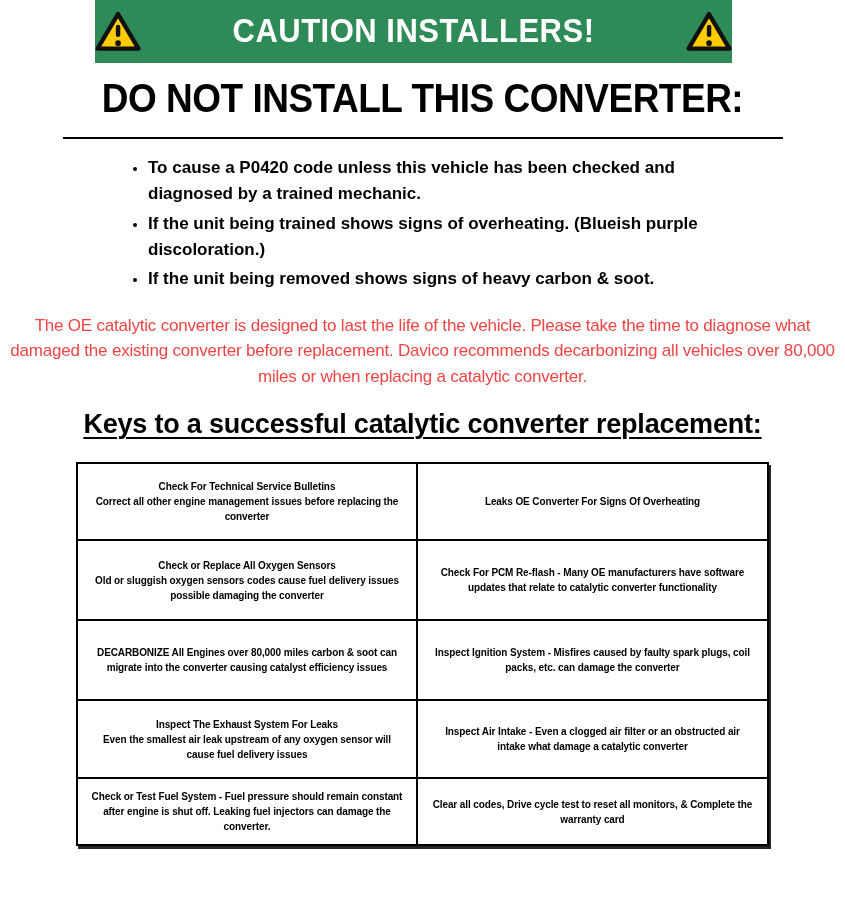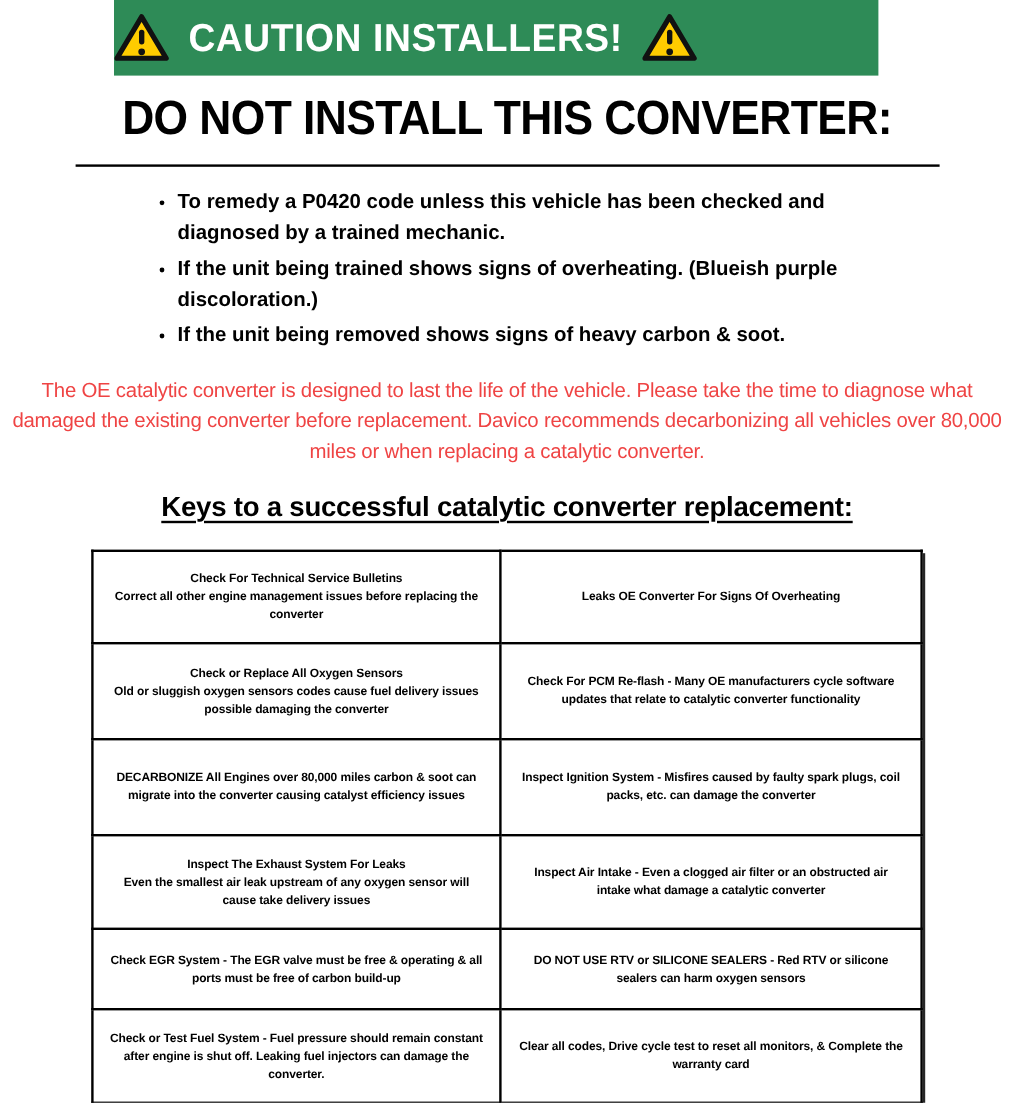"CAUTION INSTALLERS!" .banner { justify-content: flex-start -> space-between }
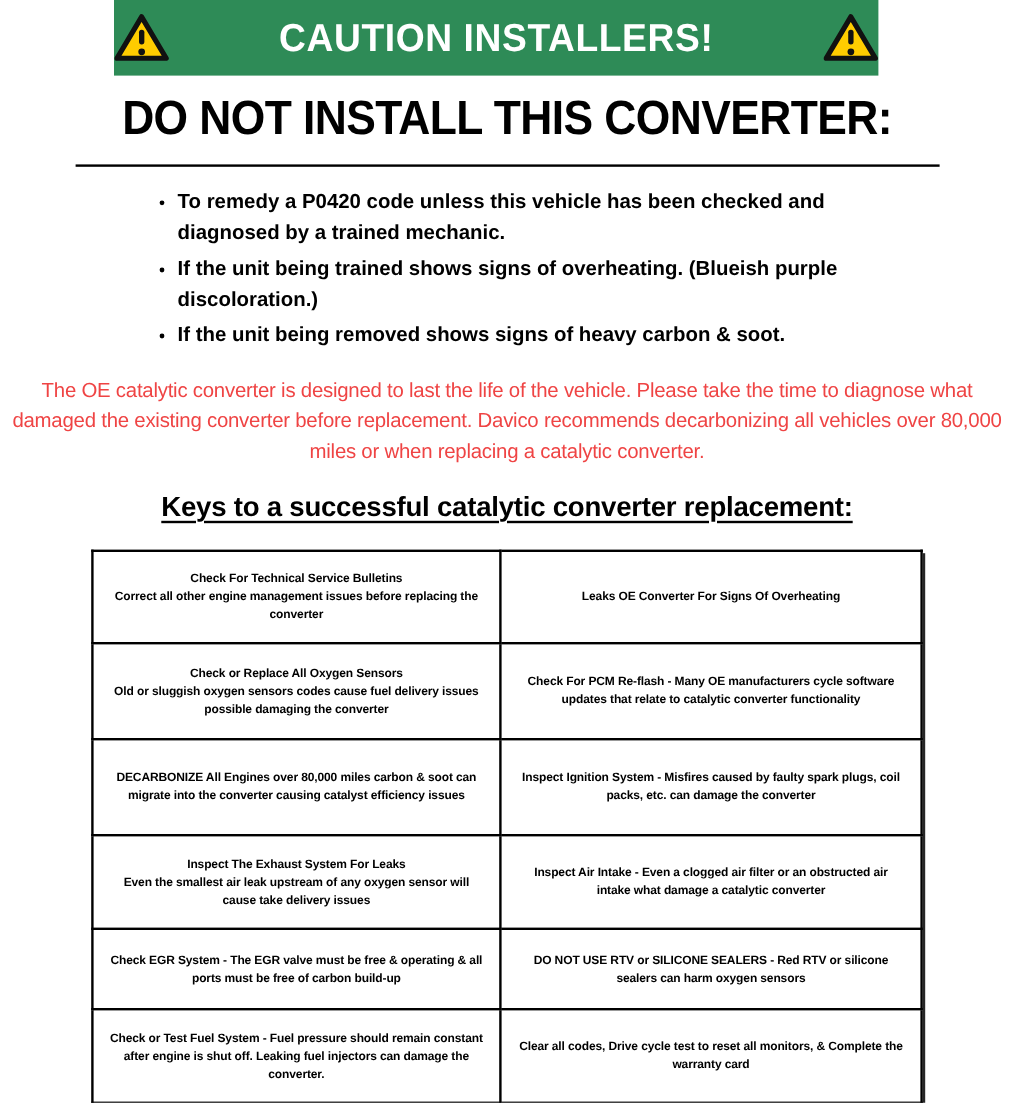"To remedy a P0420 code" li { text: remedy -> cause }
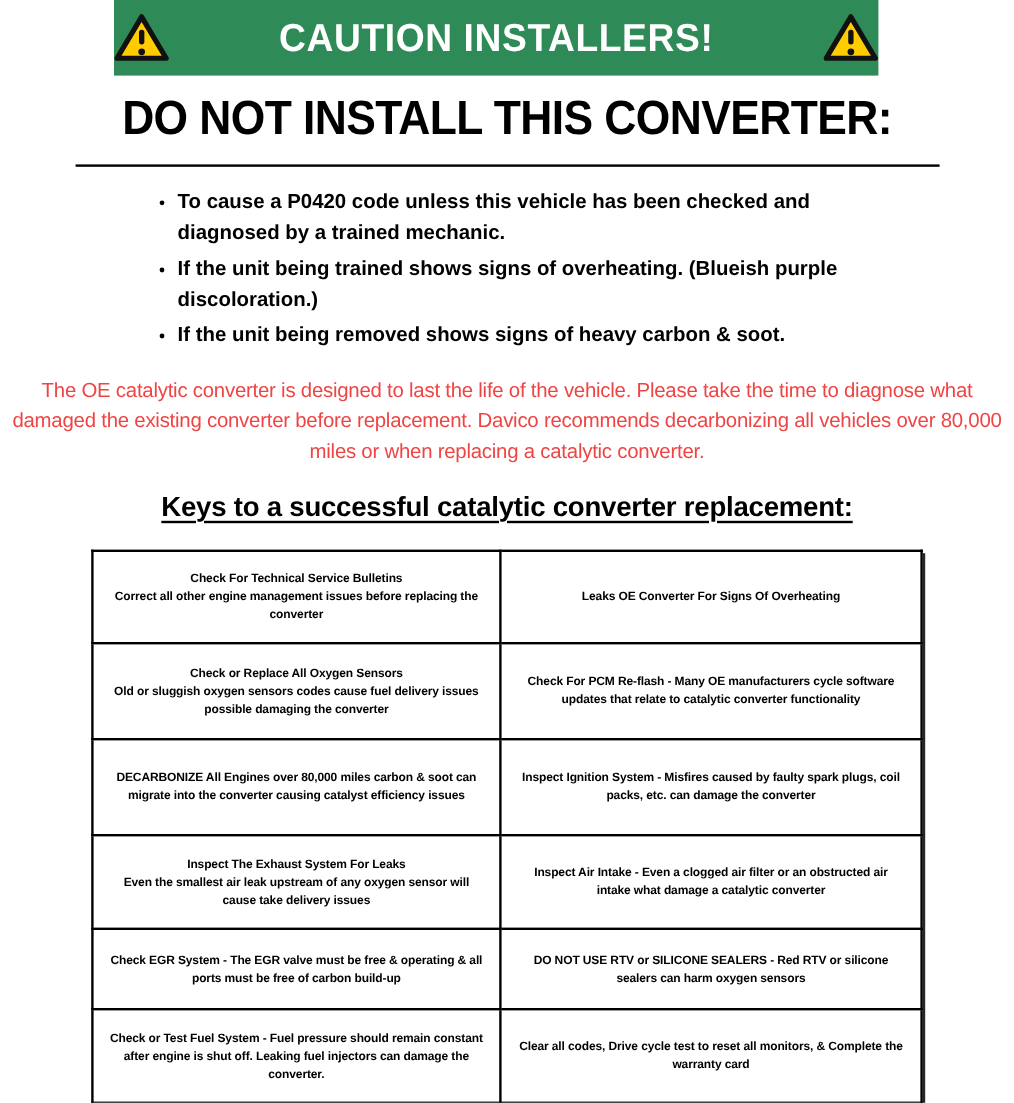"Keys to a successful catalytic" .keys-heading { font-size: 23px -> 27px }
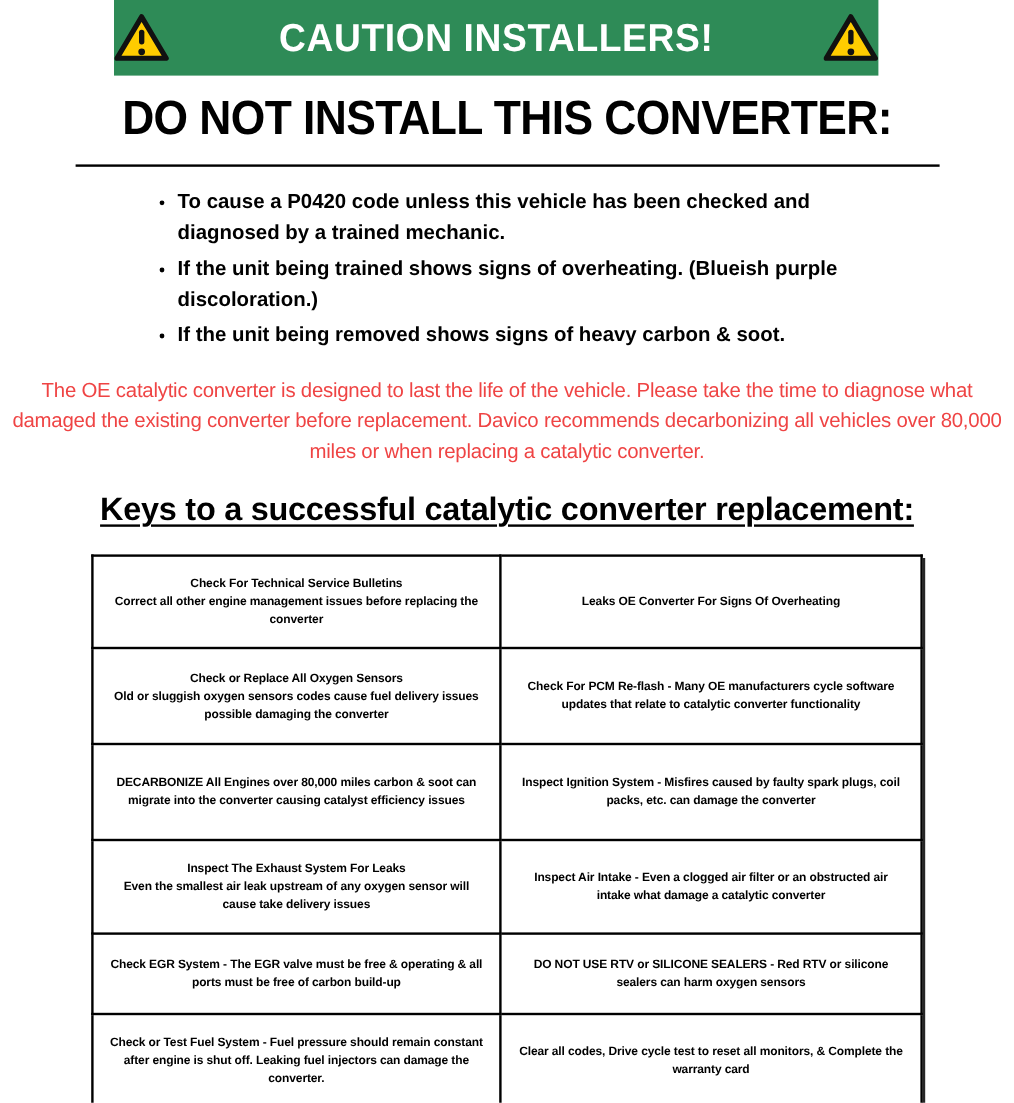"Check For PCM Re-flash -" td { text: cycle -> have }
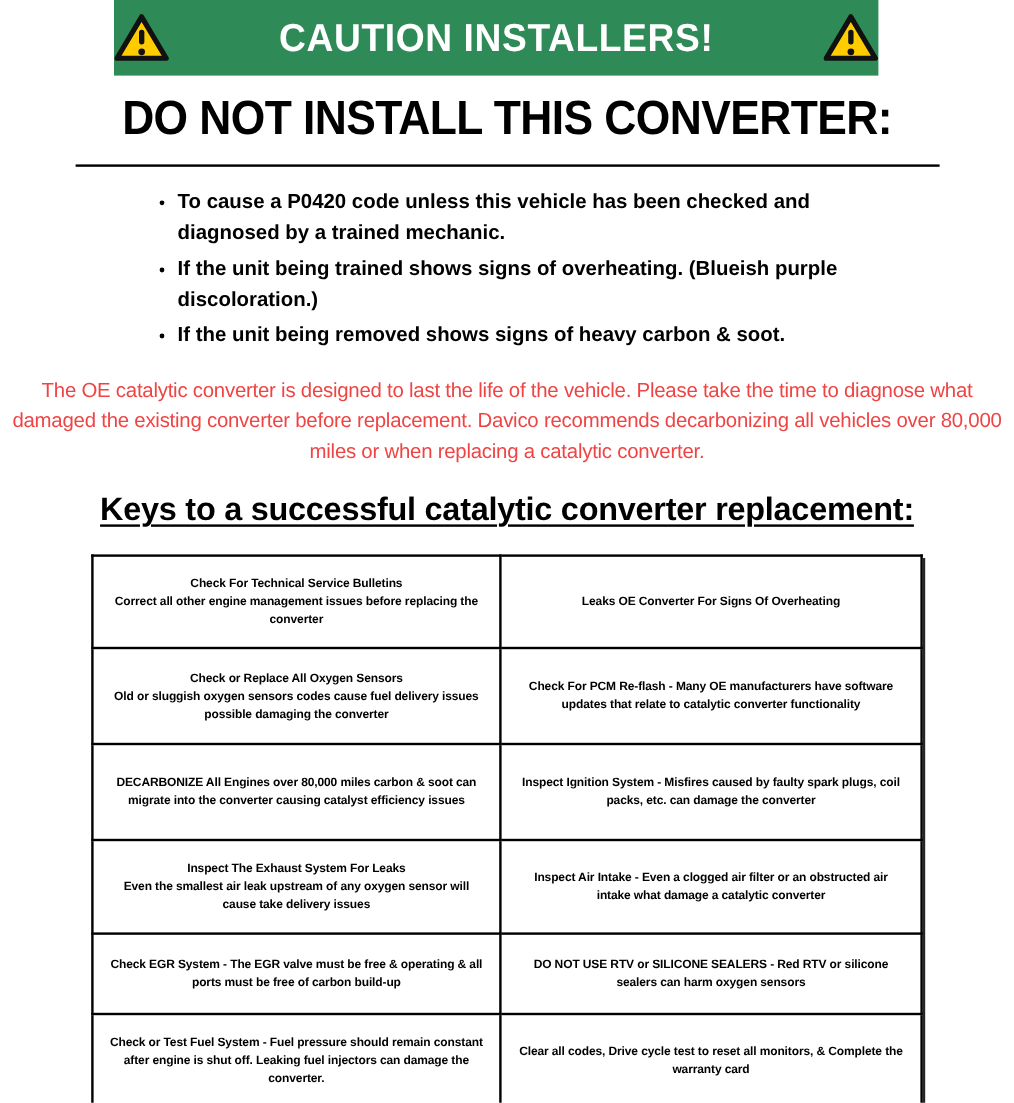"Inspect The Exhaust System For" td { text: take -> fuel }
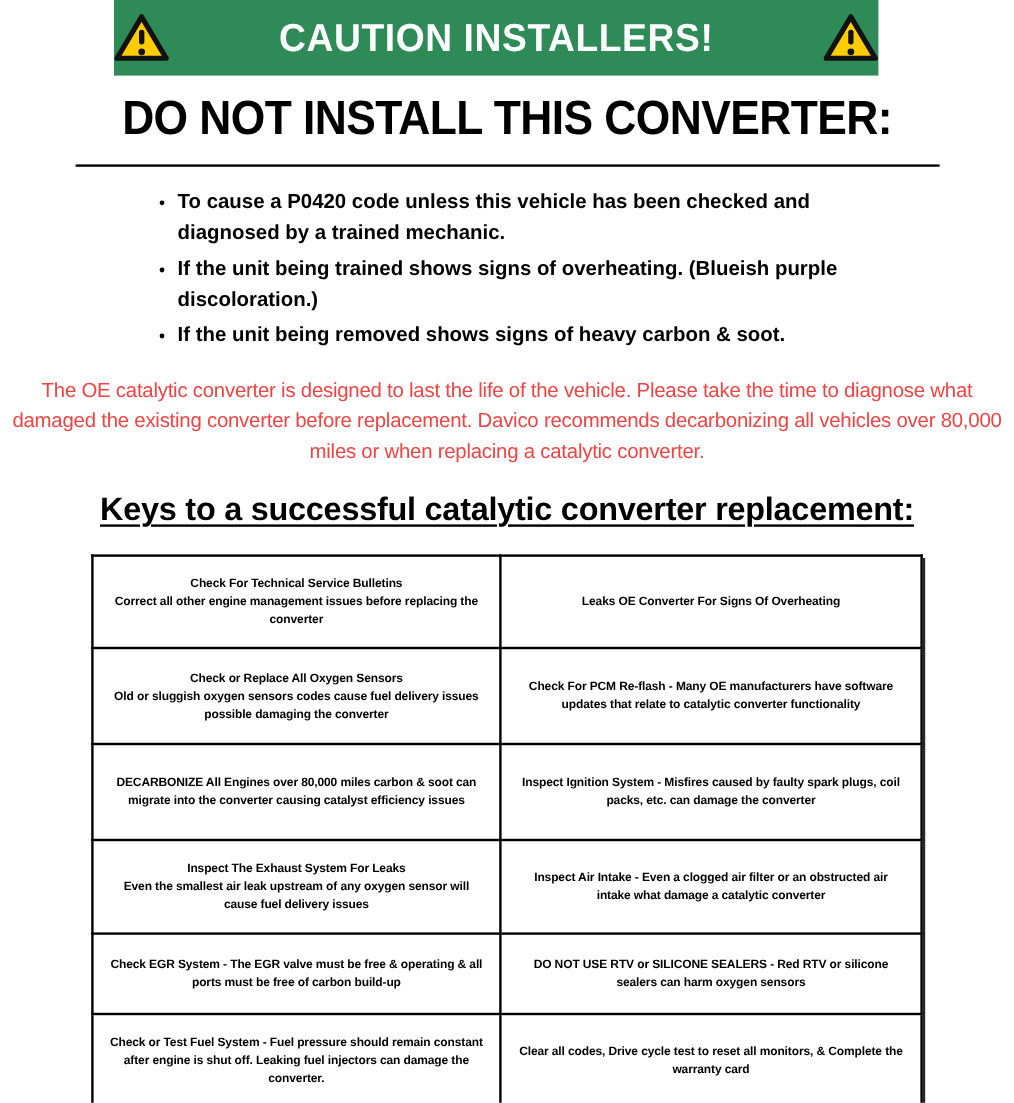"Check EGR System - The" tr { html: <tr> <td>Check EGR System - The EGR valve must be free &amp; operating &amp; all ports must be free of carbon build-up</td> <td>DO NOT USE RTV or SILICONE SEALERS - Red RTV or silicone sealers can harm oxygen sensors</td> </tr> -> none }
